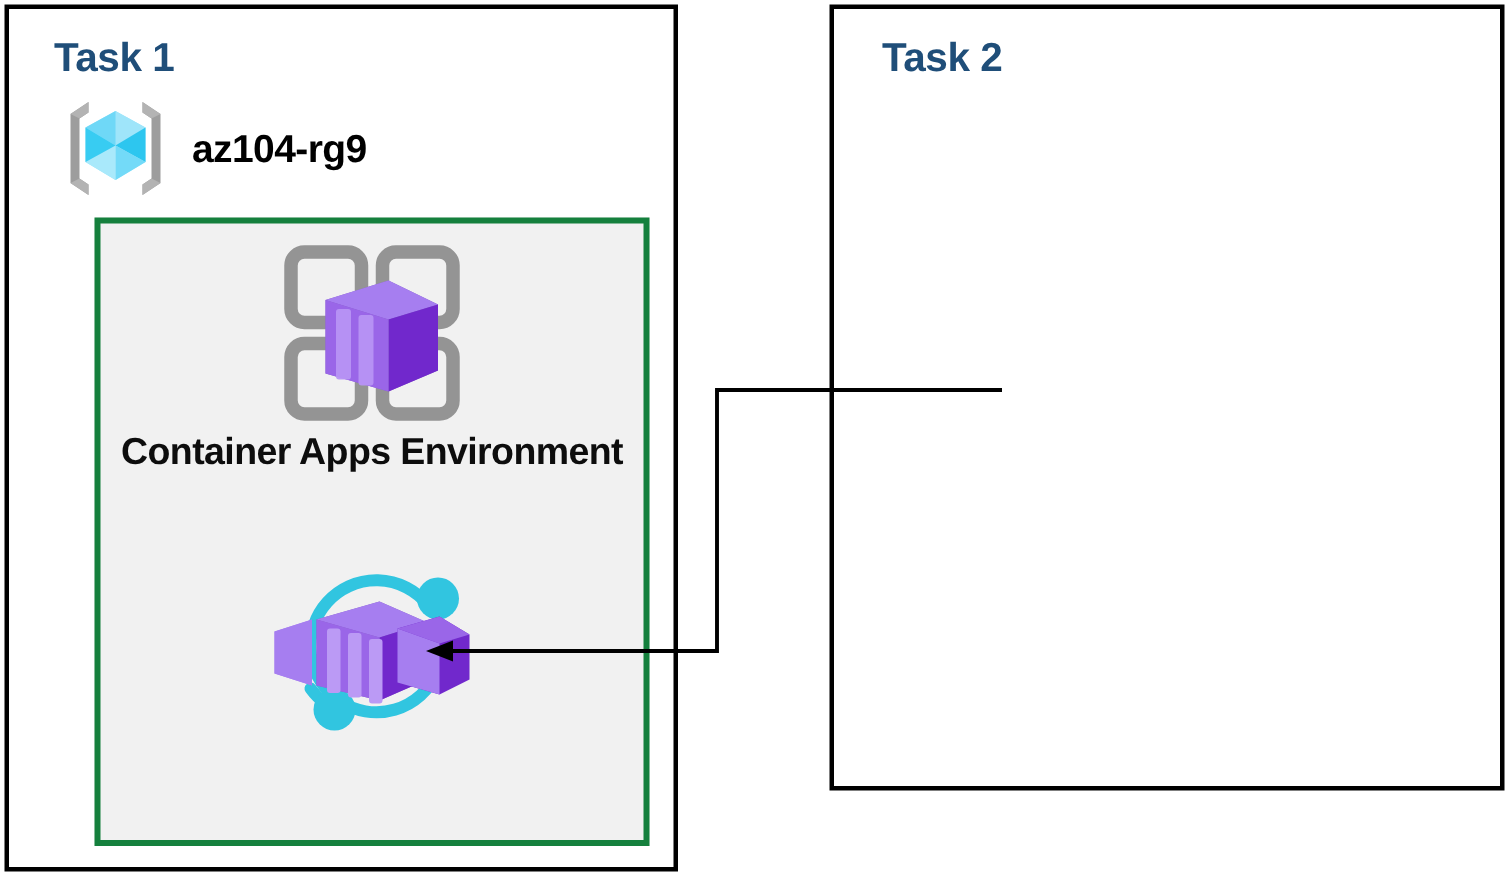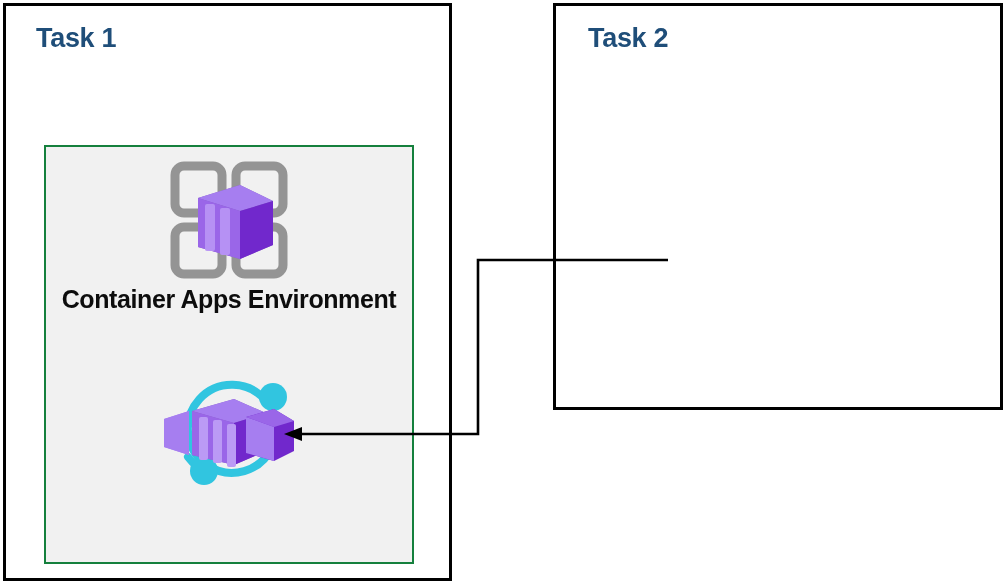"Task 2" #task2-panel { height: 407px -> 524px }
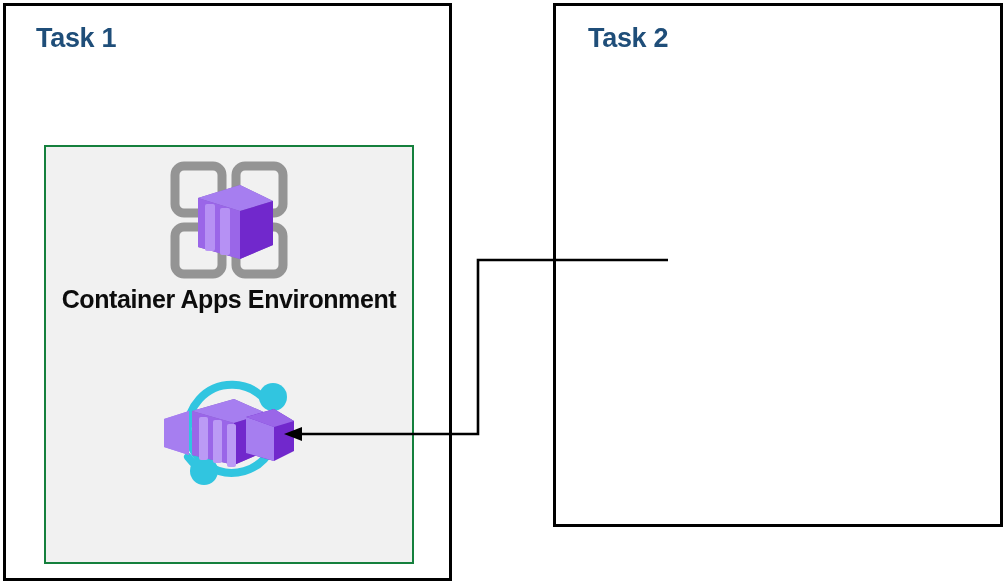"az104-rg9" div { html: none -> <div> <span> <svg> <path></path> <path></path> <path></path> <path></path> <path></path> <path></path> <path></path> <path></path> <path></path> <path></path> <path></path> <path></path> <path></path> </svg> </span> <span>az104-rg9</span> </div> }
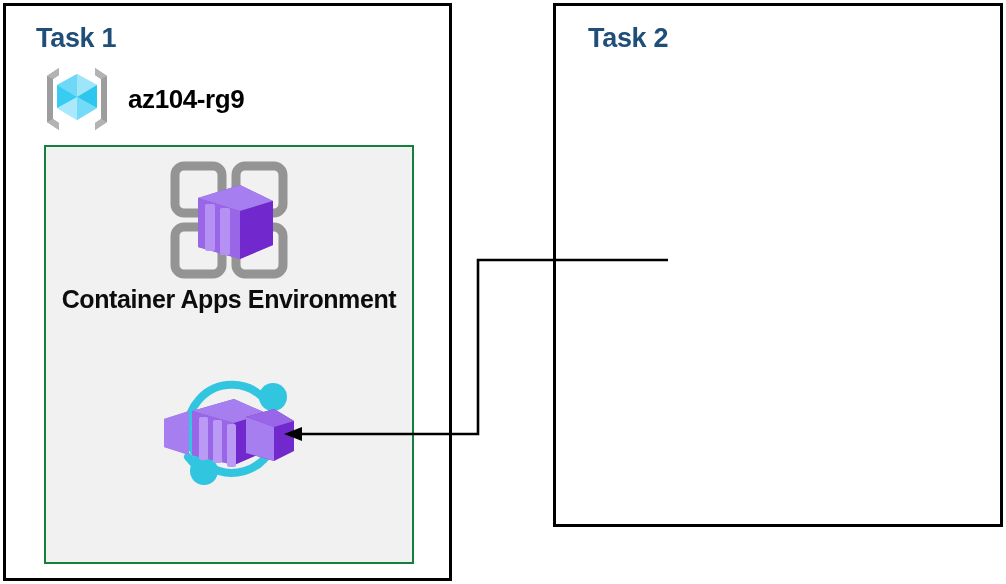"Container Apps Environment" .inner-box { border: 2px solid #15803d -> 4px solid #15803d; margin-left: none -> 19px }
